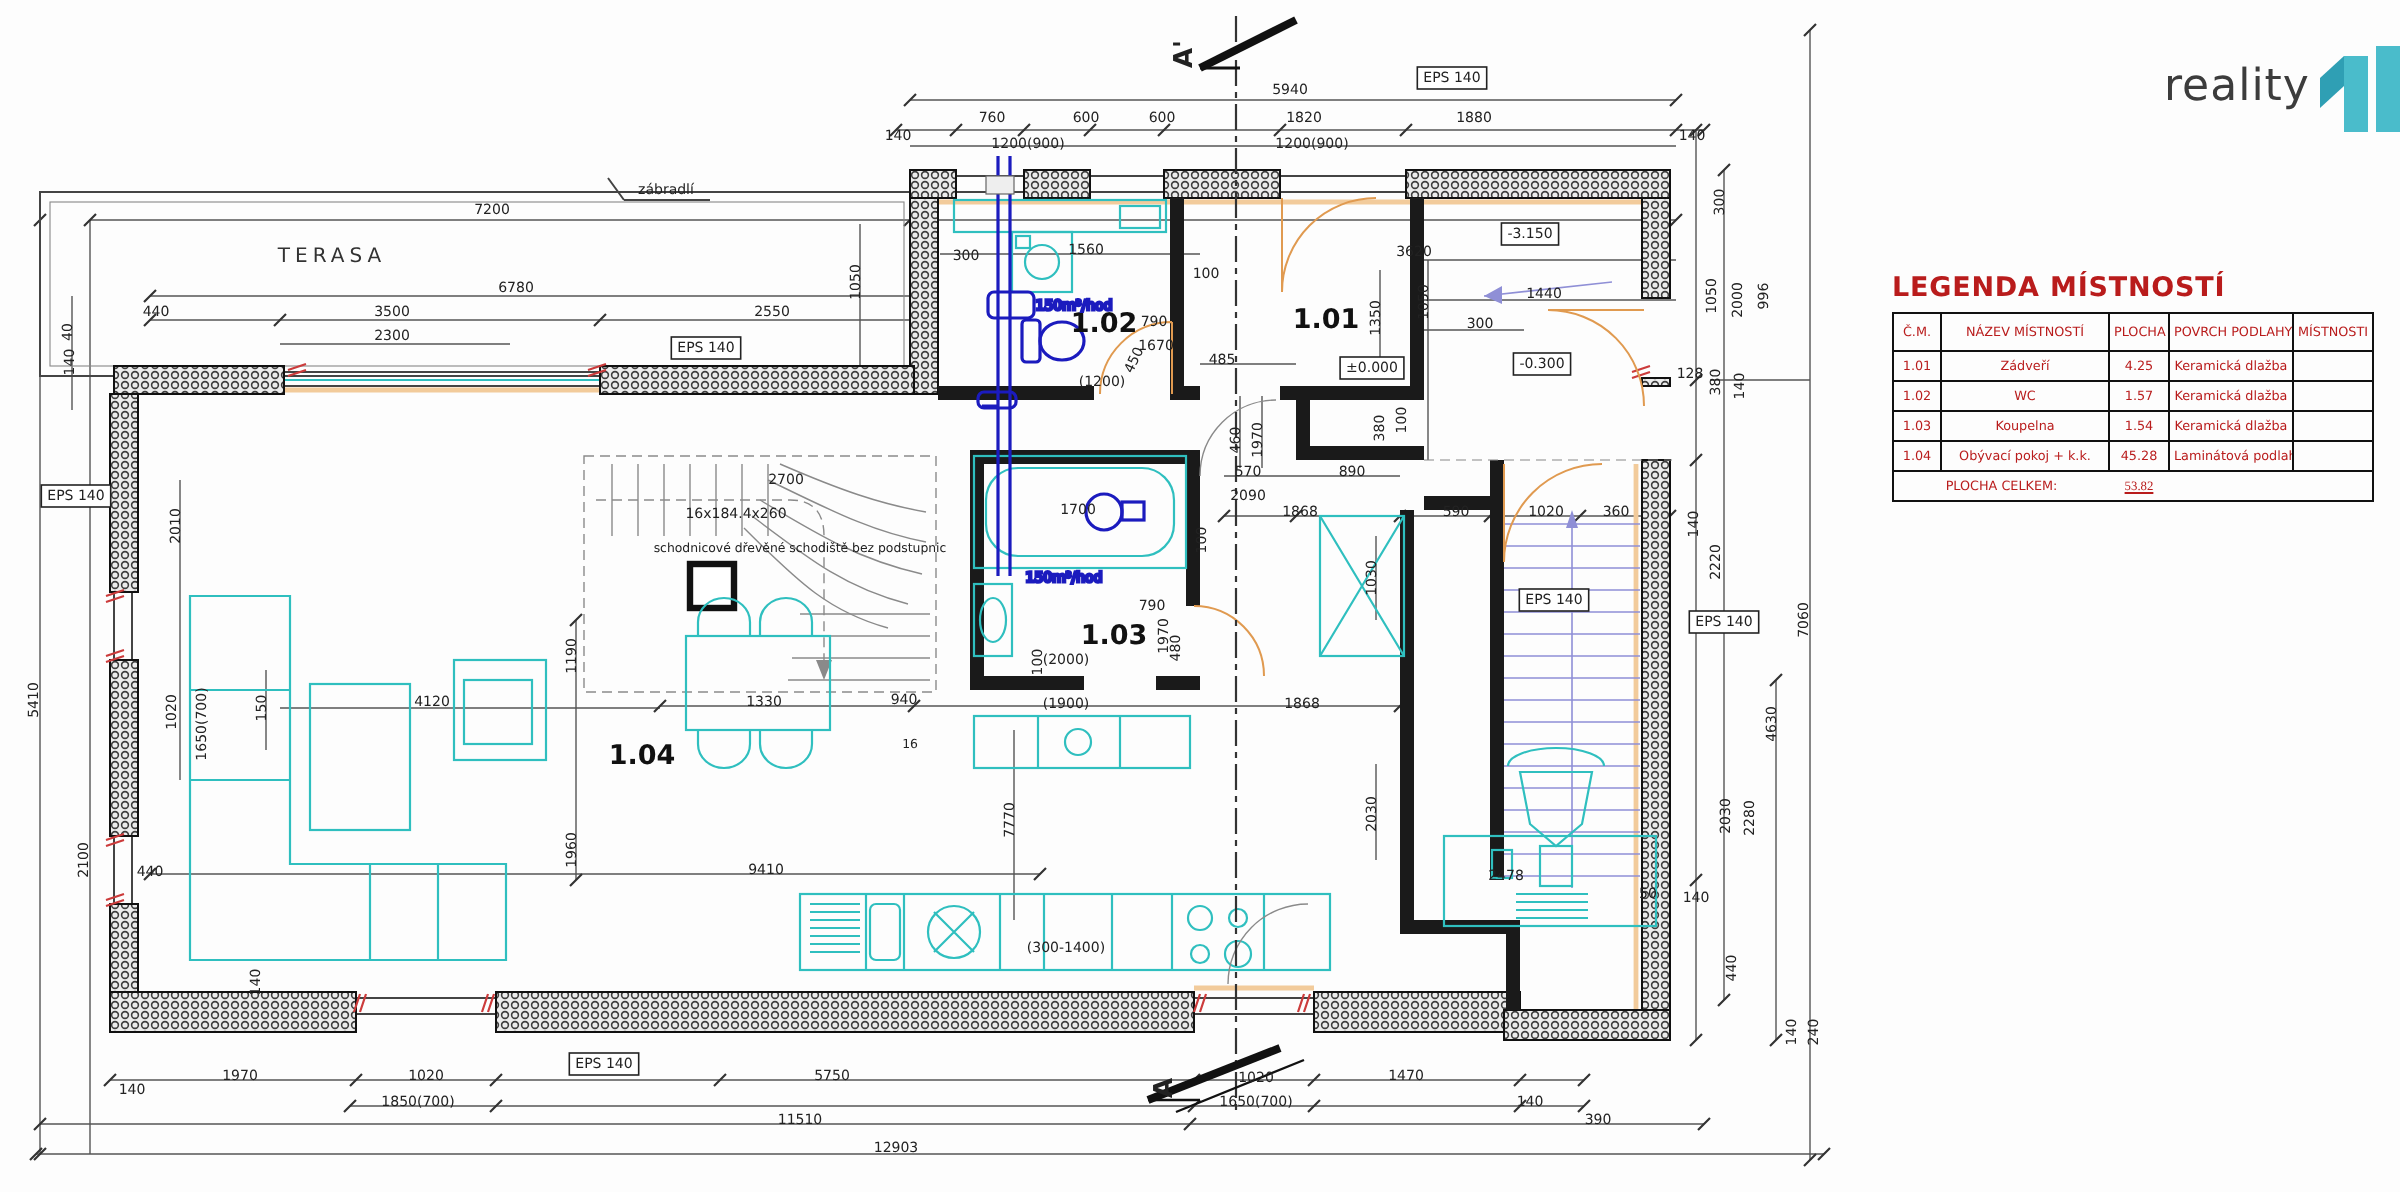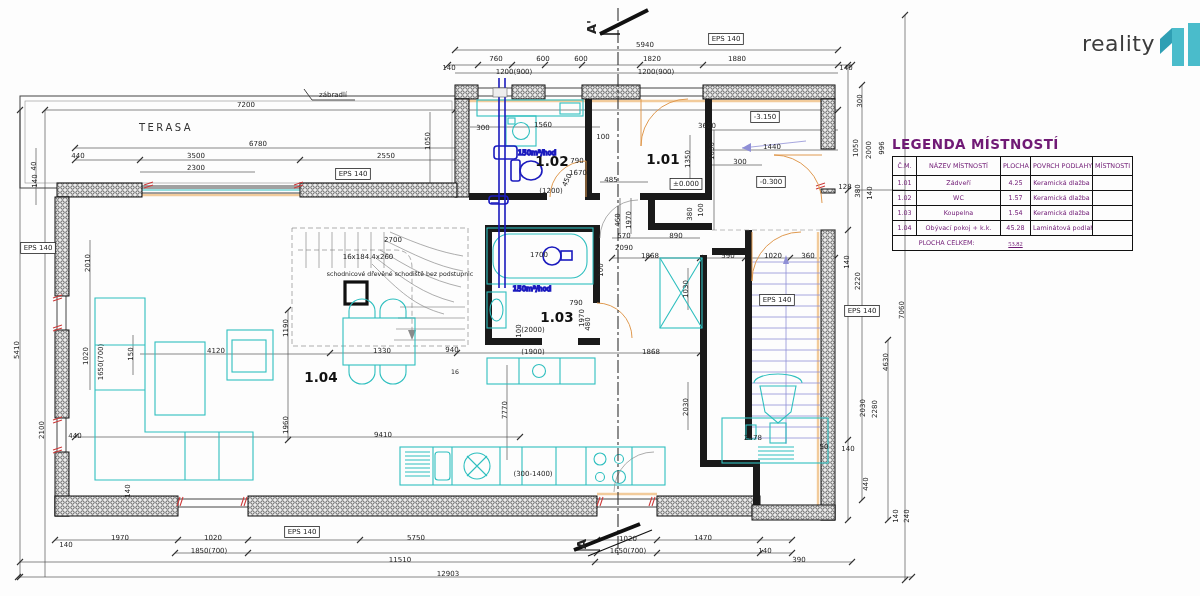"LEGENDA MÍSTNOSTÍ" .legend { color: #701a75 -> #b91c1c; left: 892px -> 946px }
